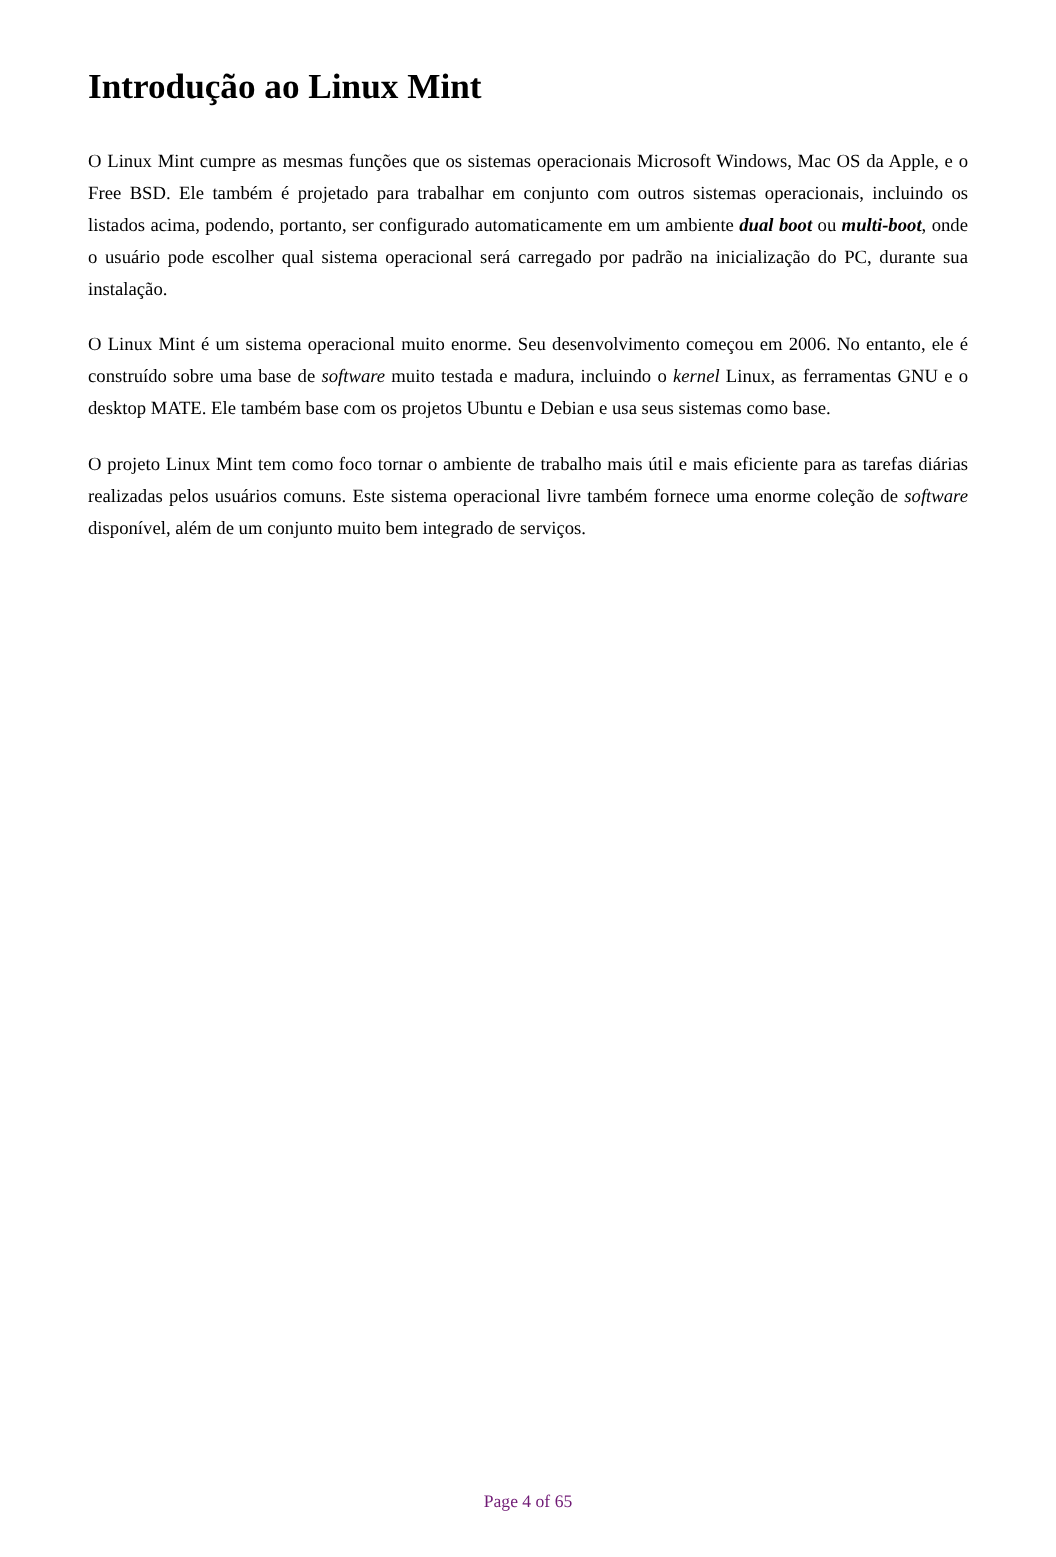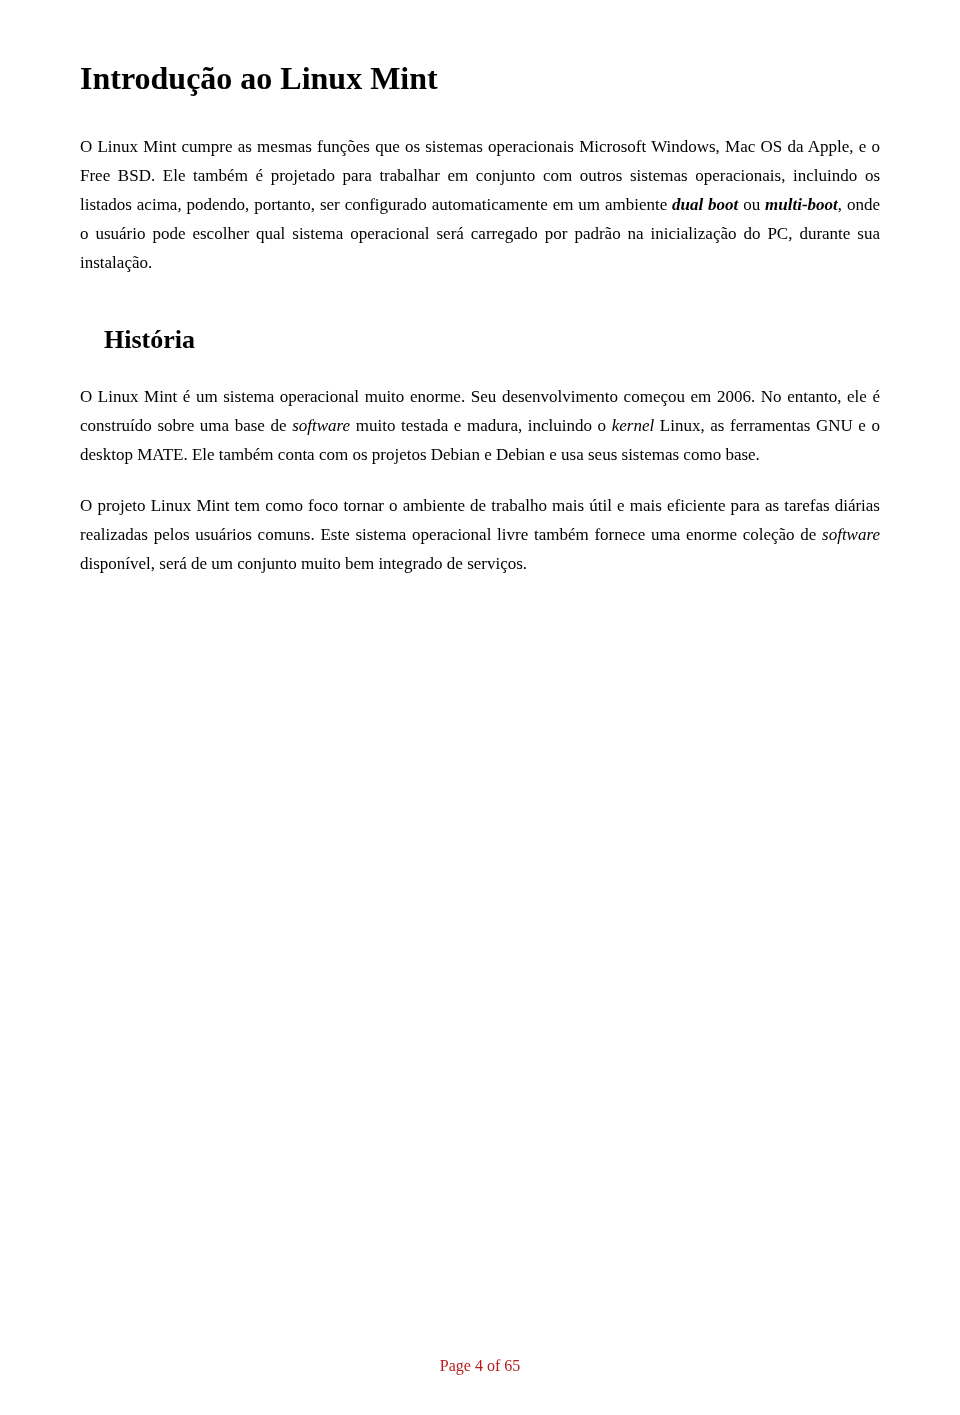"História" h2.section-heading { html: <h2>História</h2> -> none }
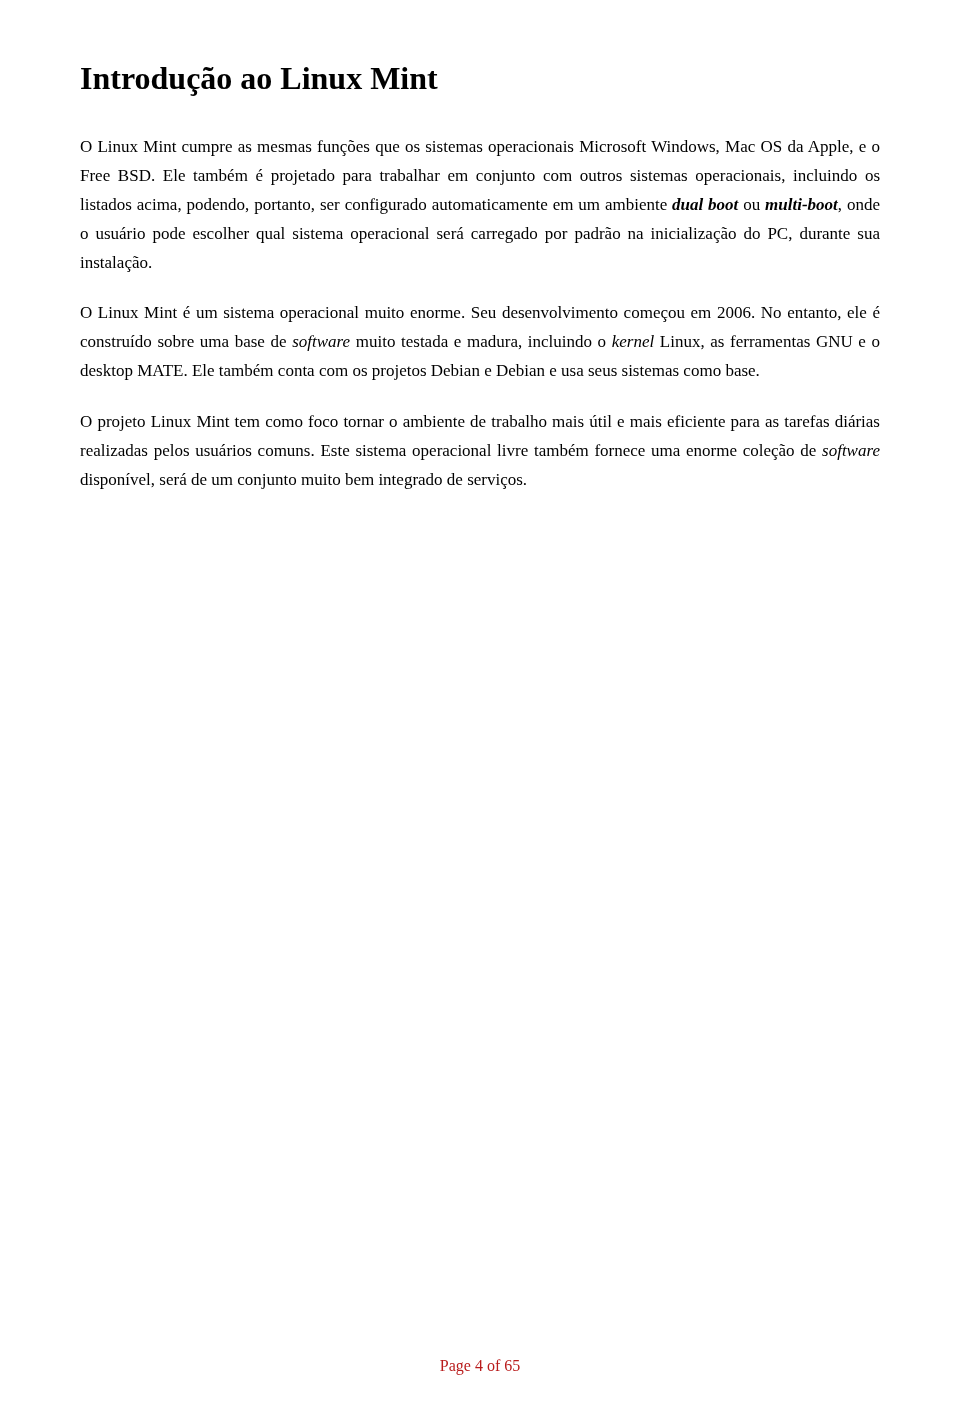"Ele também conta com os" span { text: conta com os projetos Debian -> base com os projetos Ubuntu }
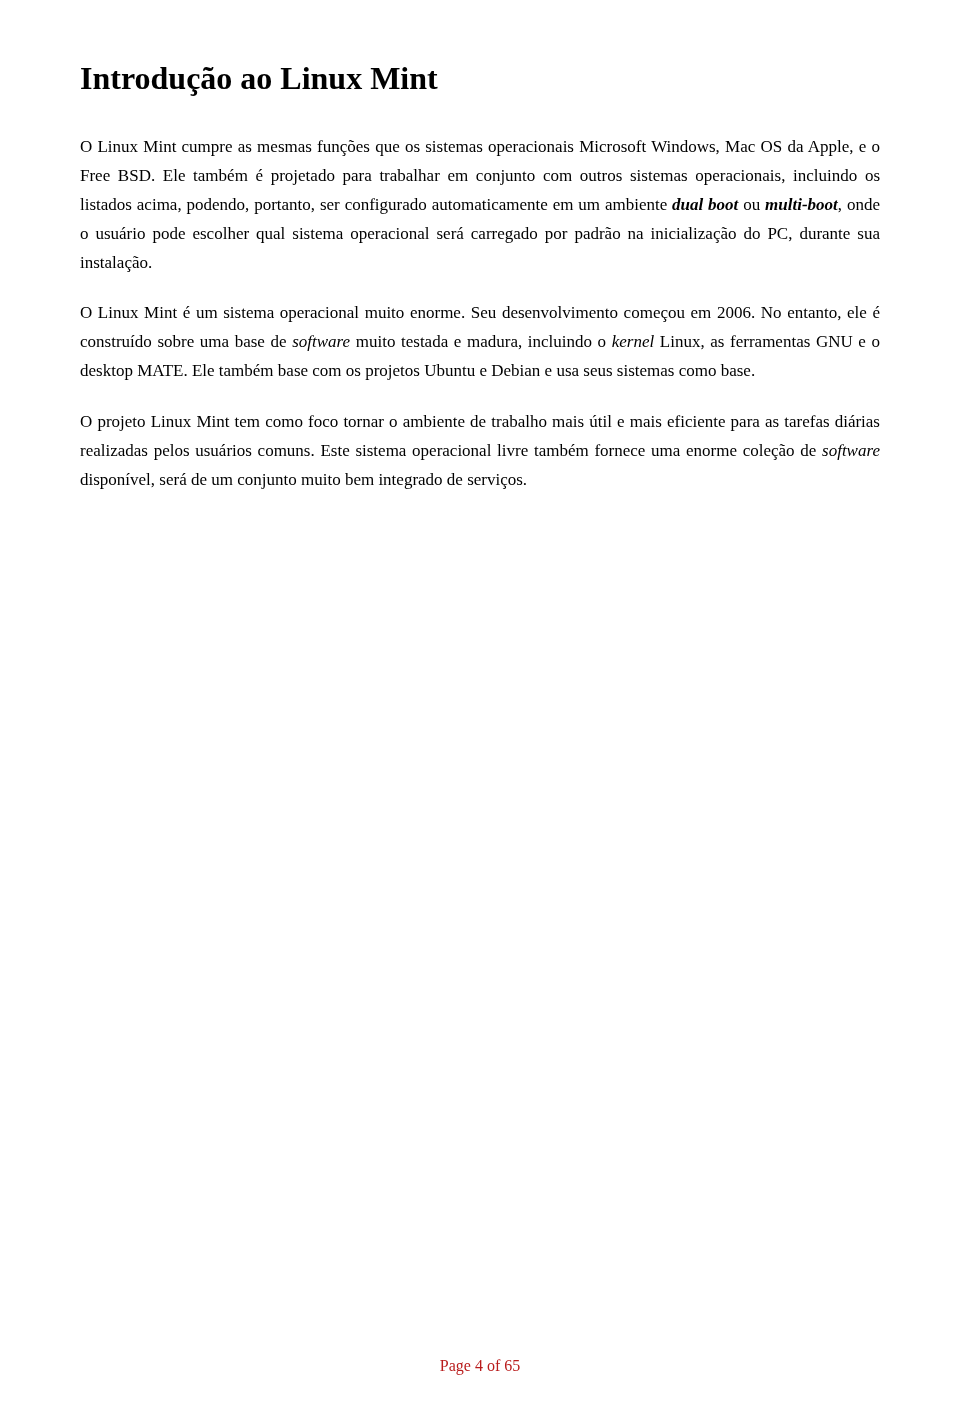"disponível, será de um conjunto" span { text: será -> além }
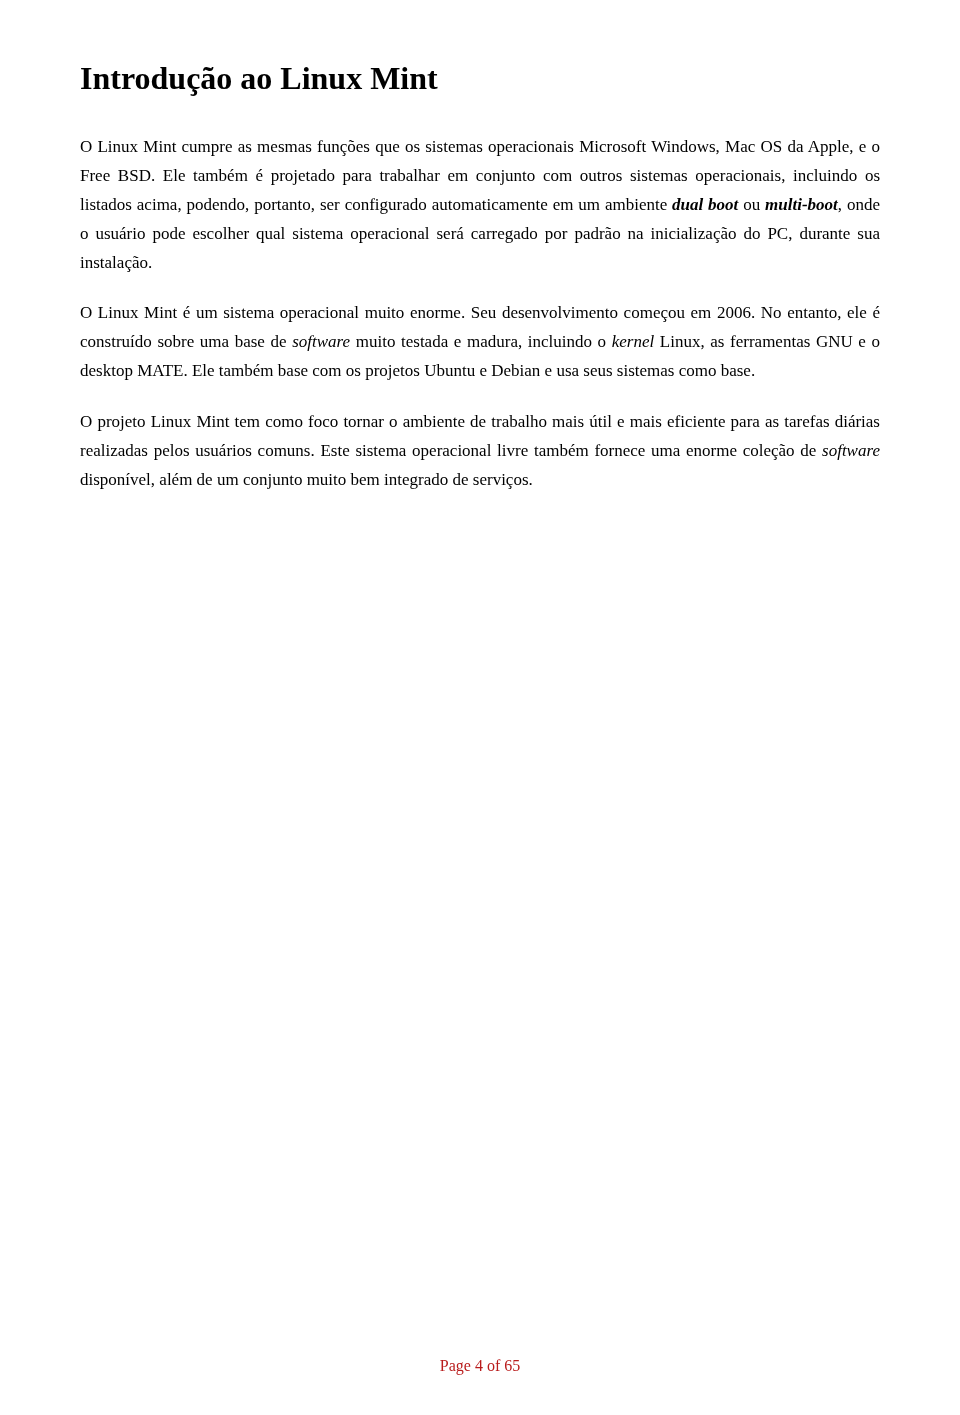"Page 4 of 65" .page-footer { color: #b91c1c -> #701a75 }
